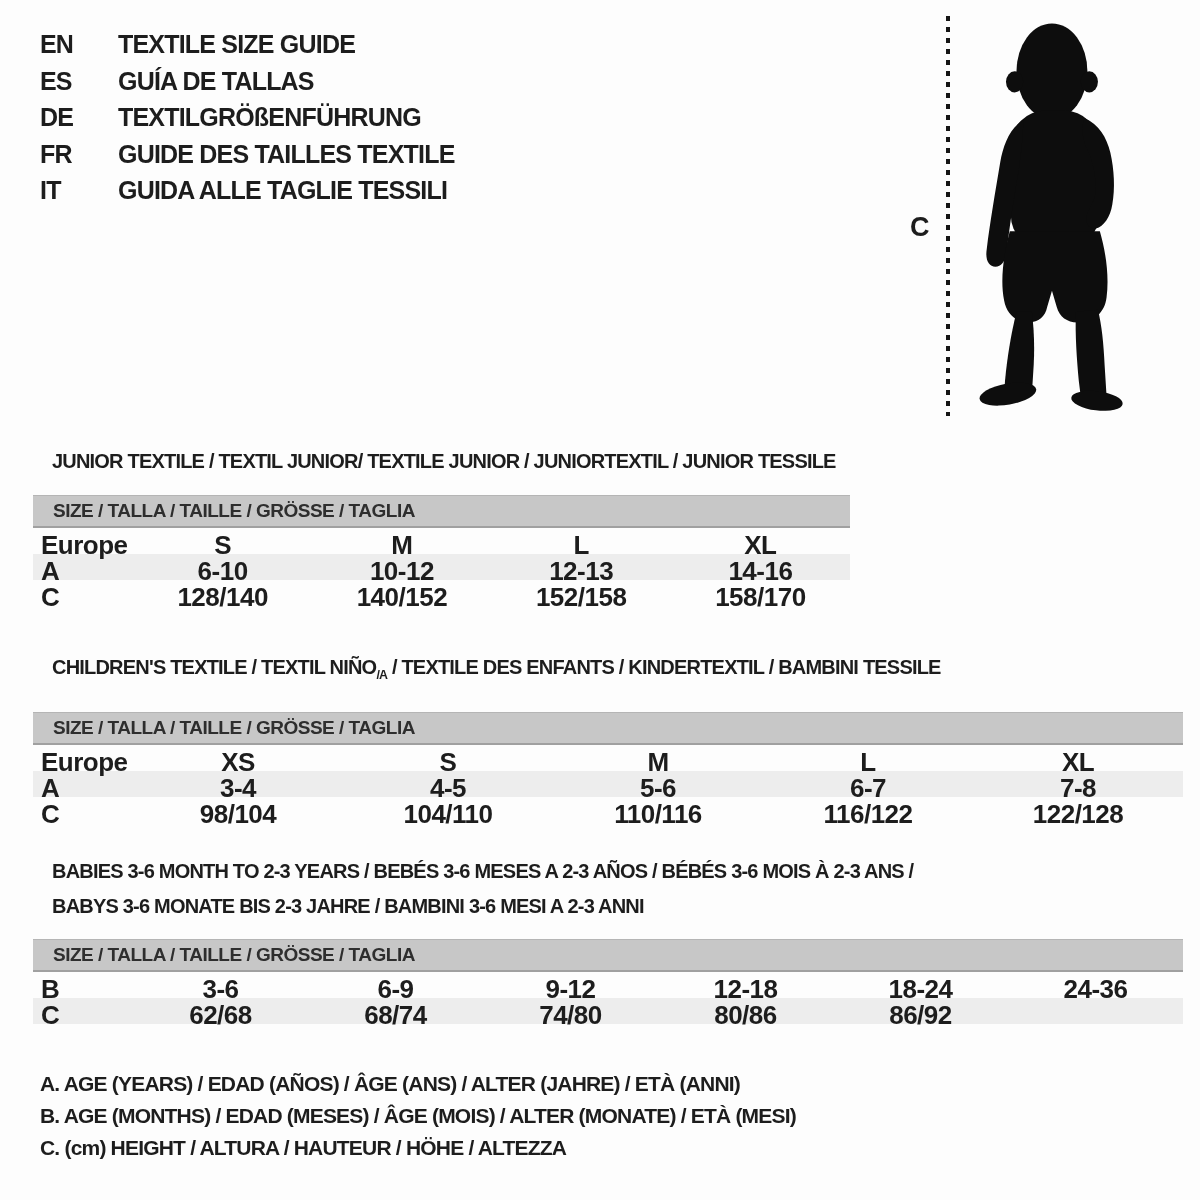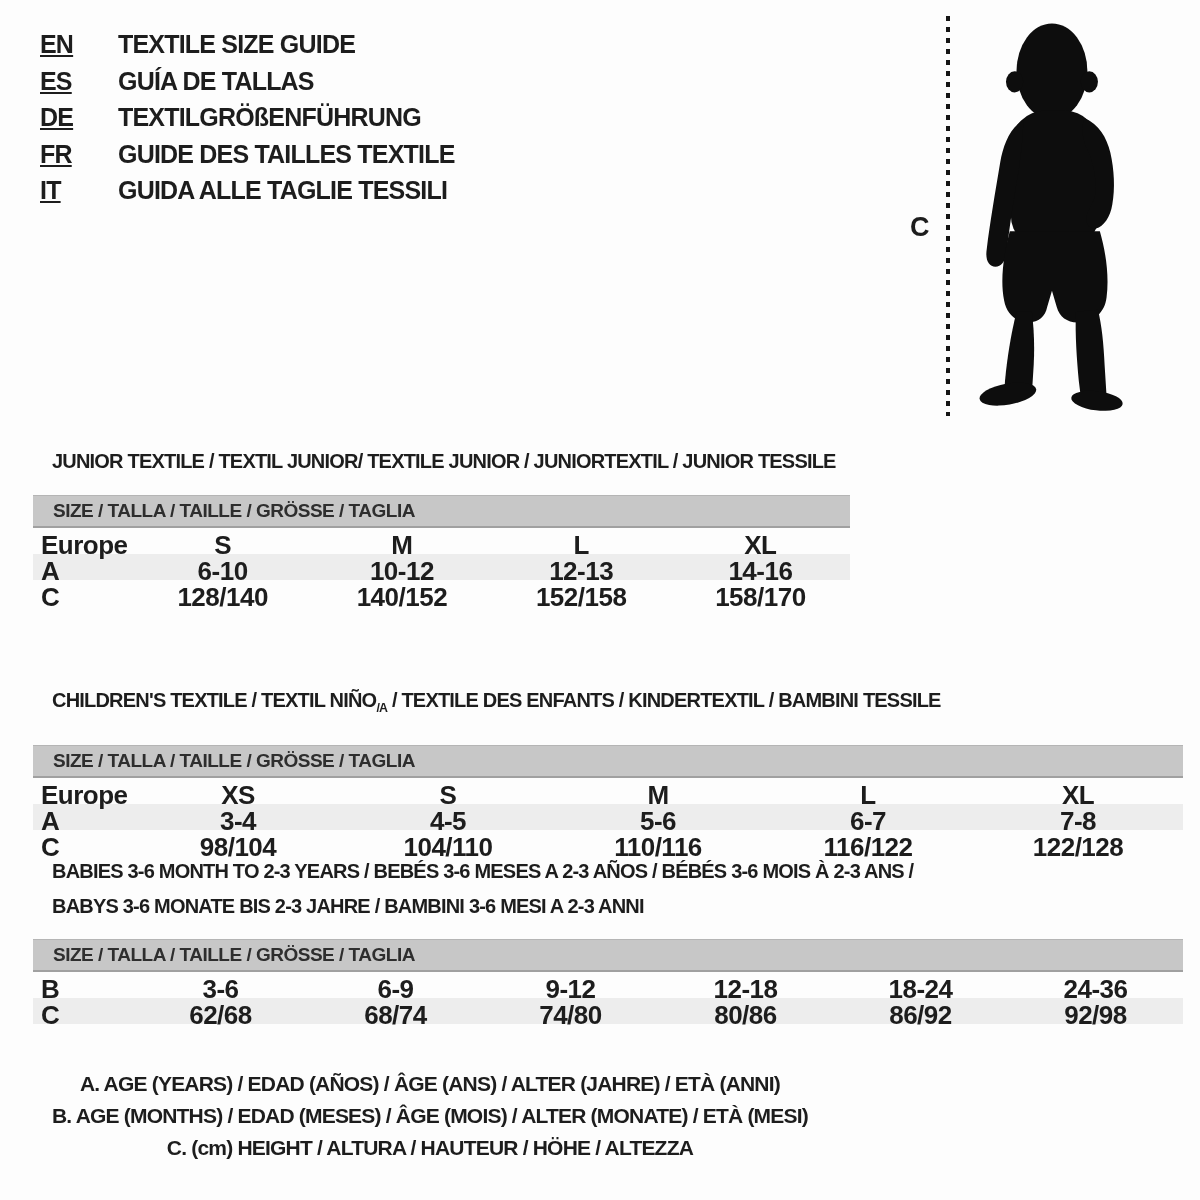"EN" .lang-code { text-decoration: underline -> none }
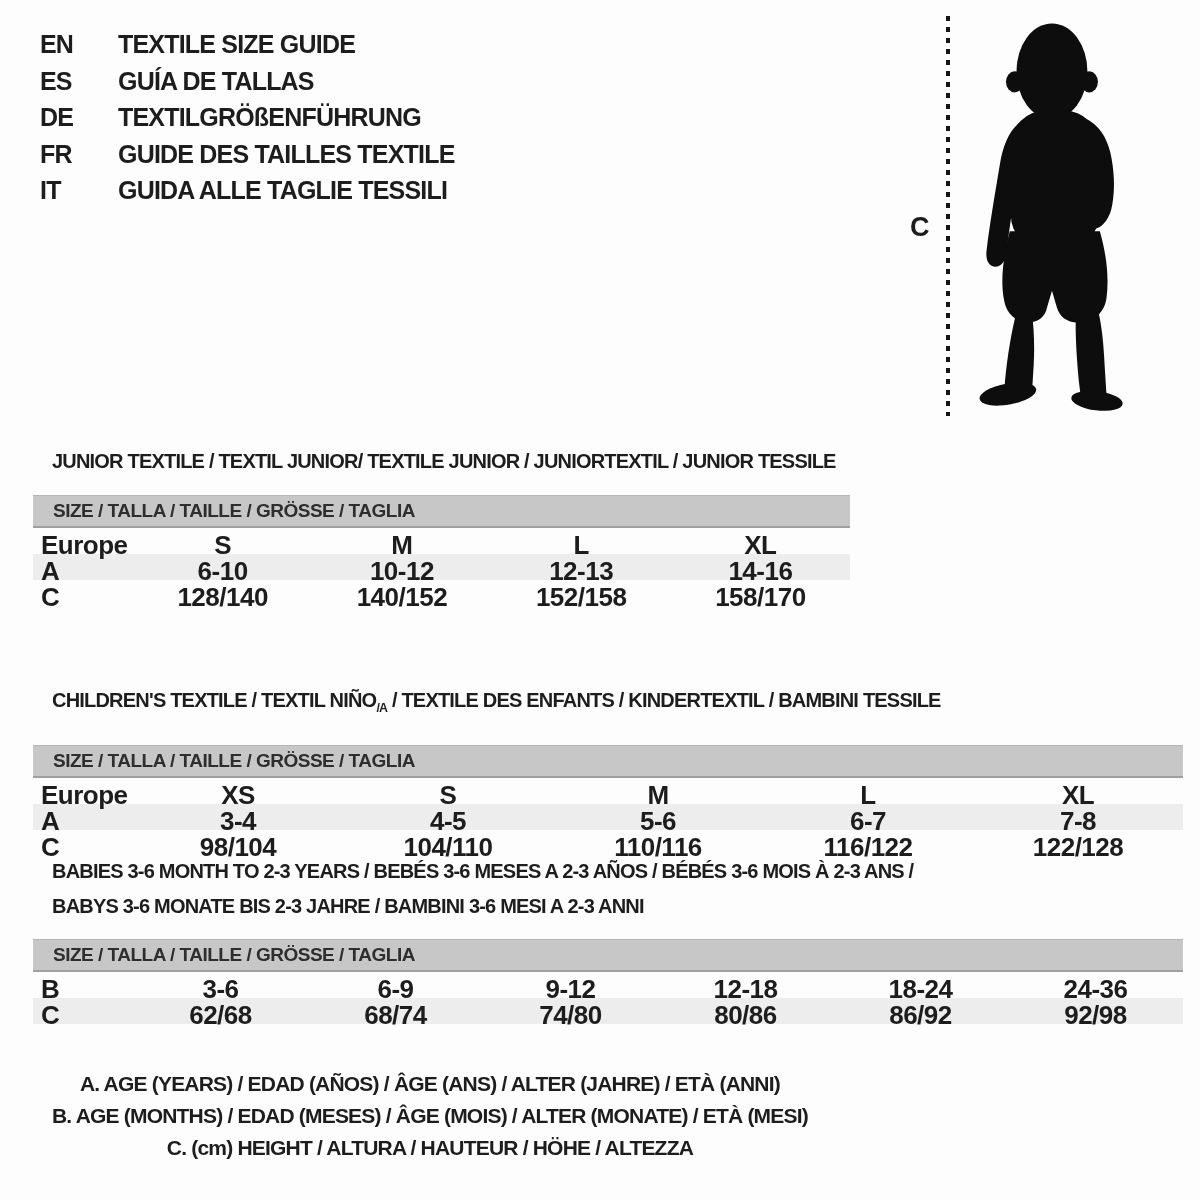"CHILDREN'S TEXTILE / TEXTIL NIÑO/A" .sec-children { top: 671px -> 638px }
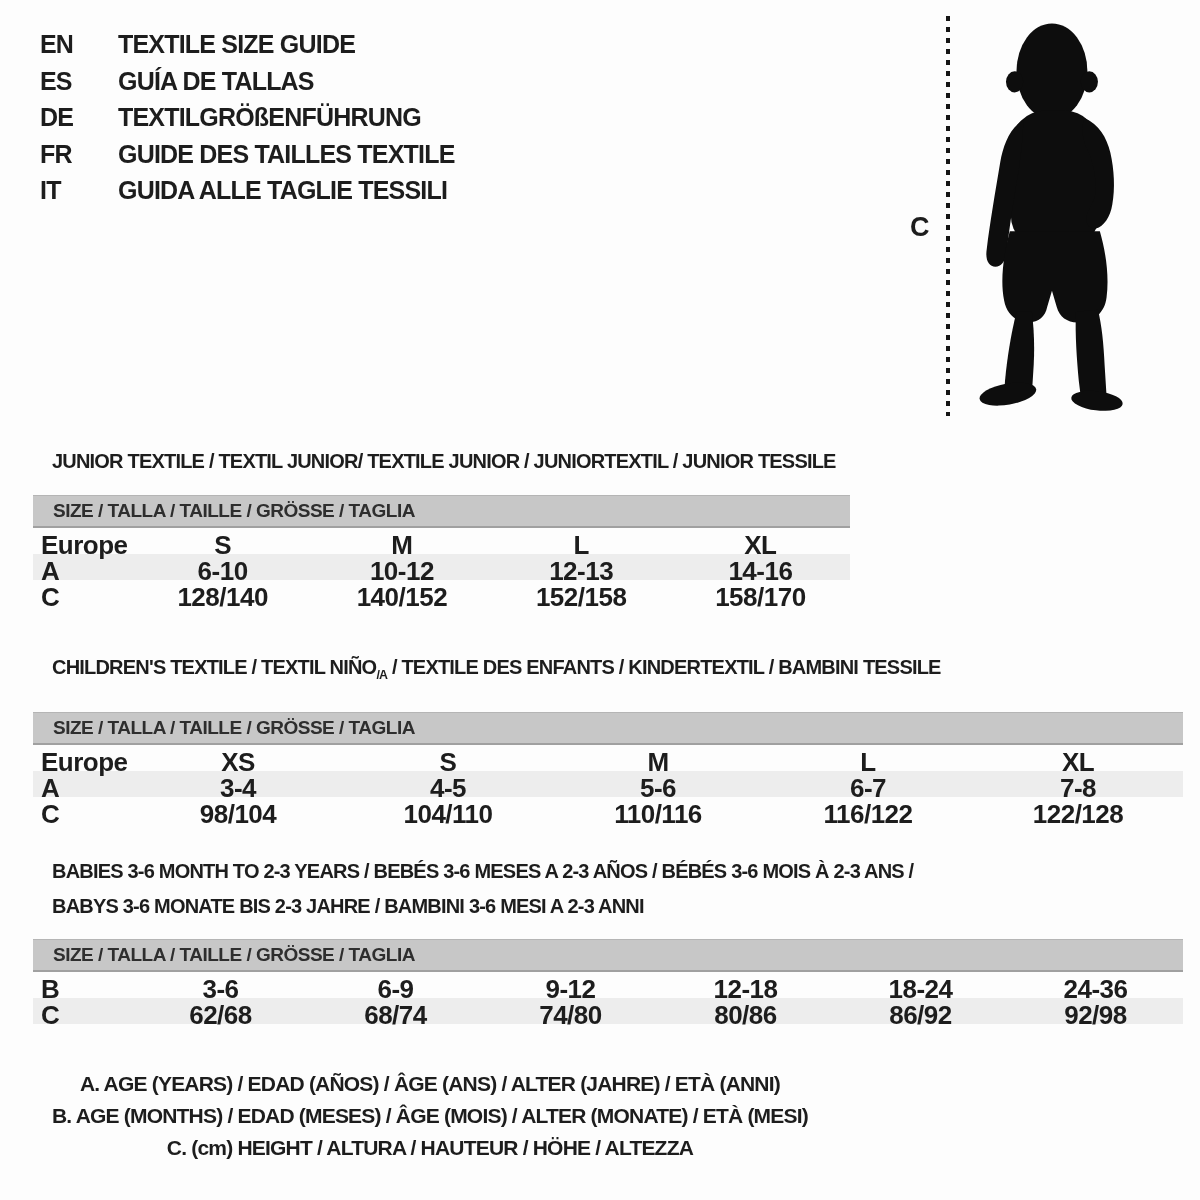"92/98" div.val-cell { html: <div>92/98</div> -> none }
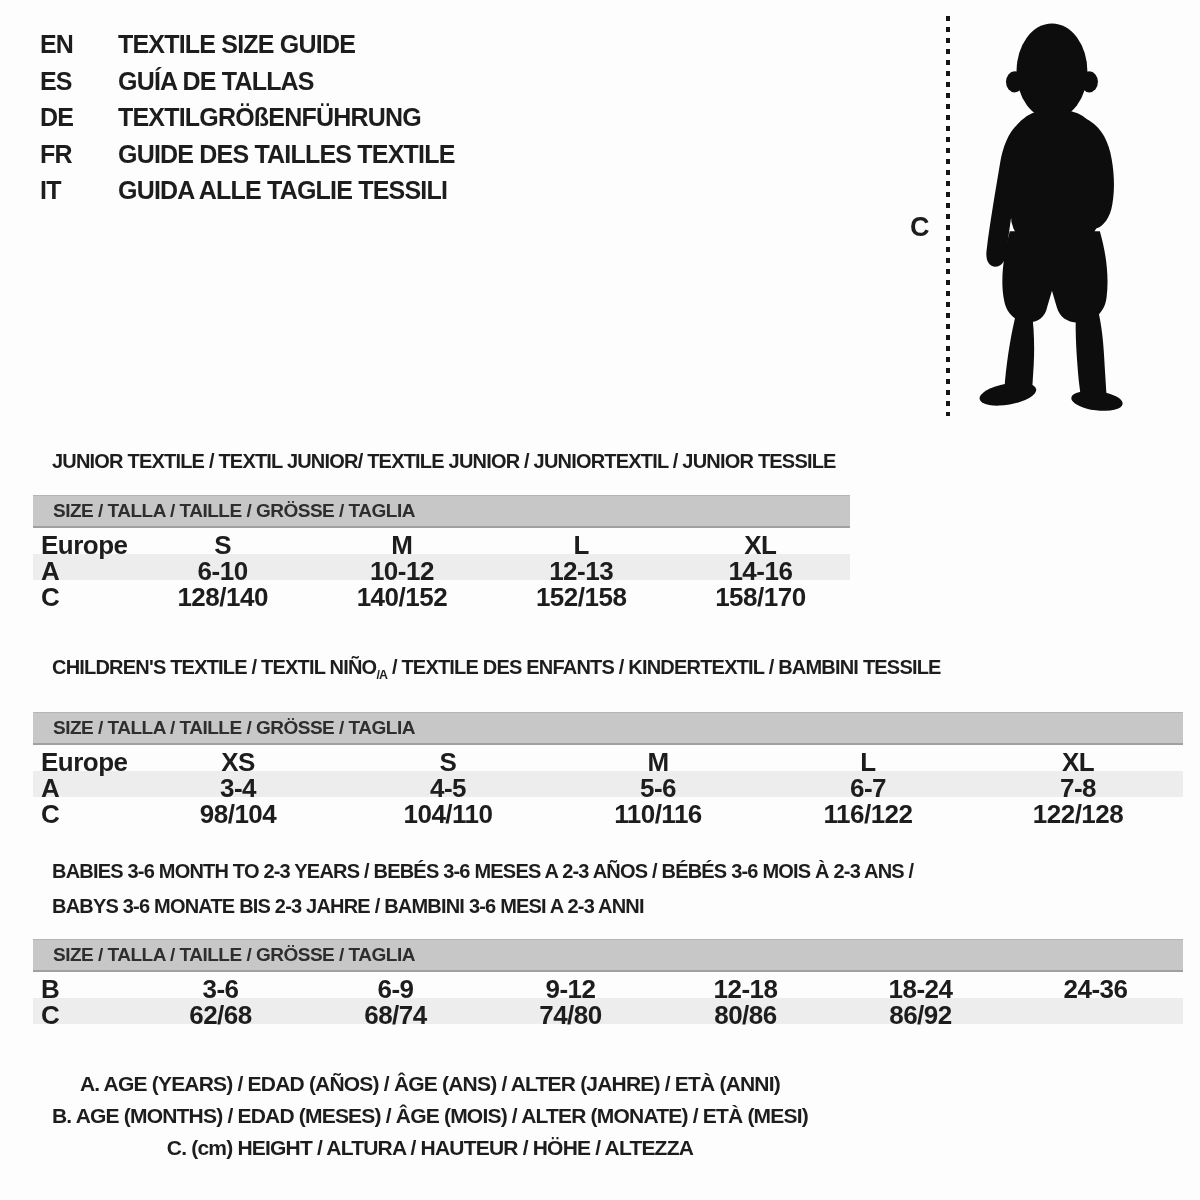"A. AGE (YEARS) / EDAD" .legend { left: 52px -> 40px; text-align: center -> none }
